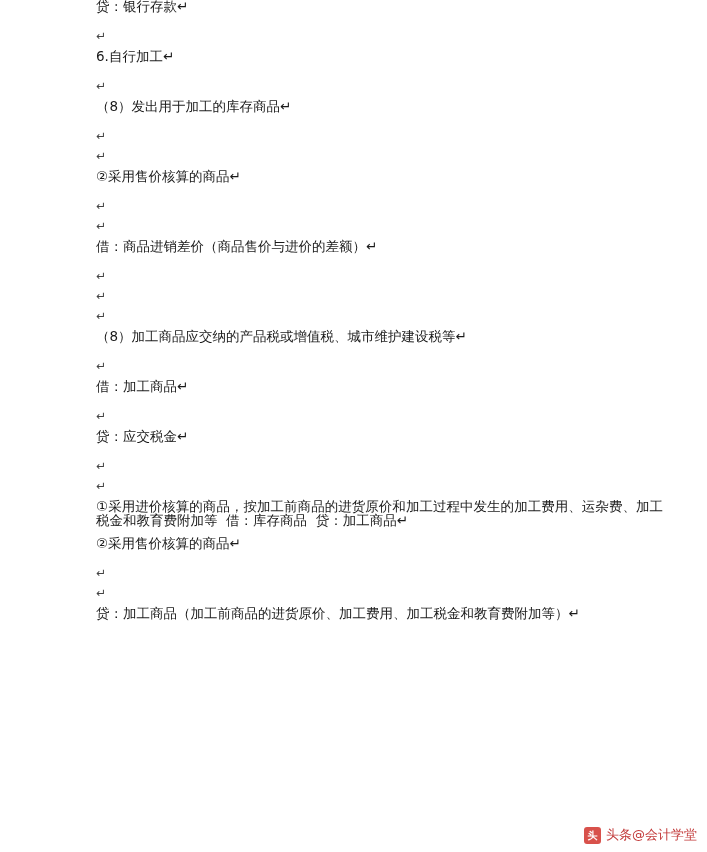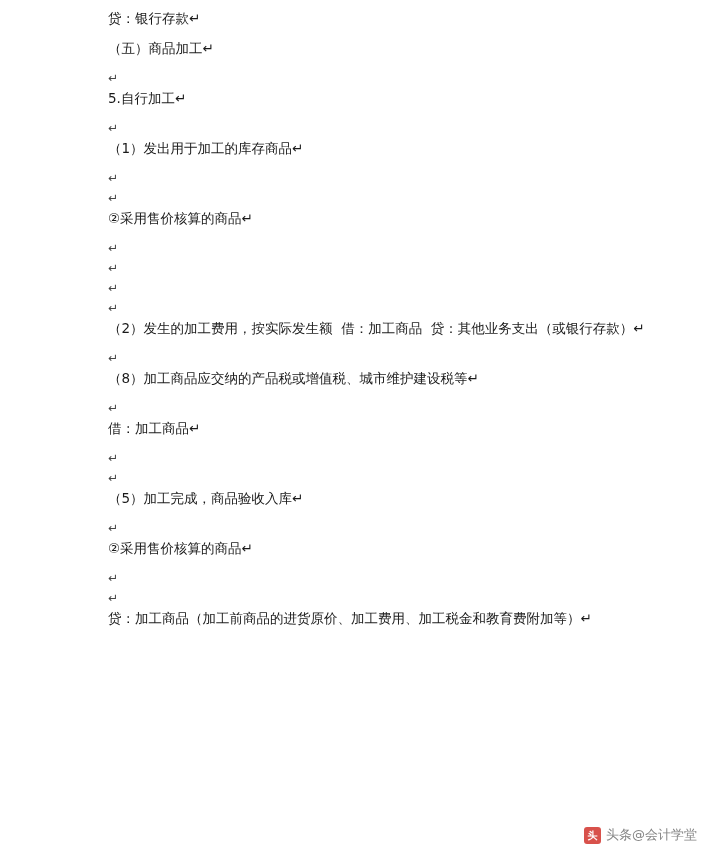"贷：银行存款↵" #doc { padding: 12px -> 0 }
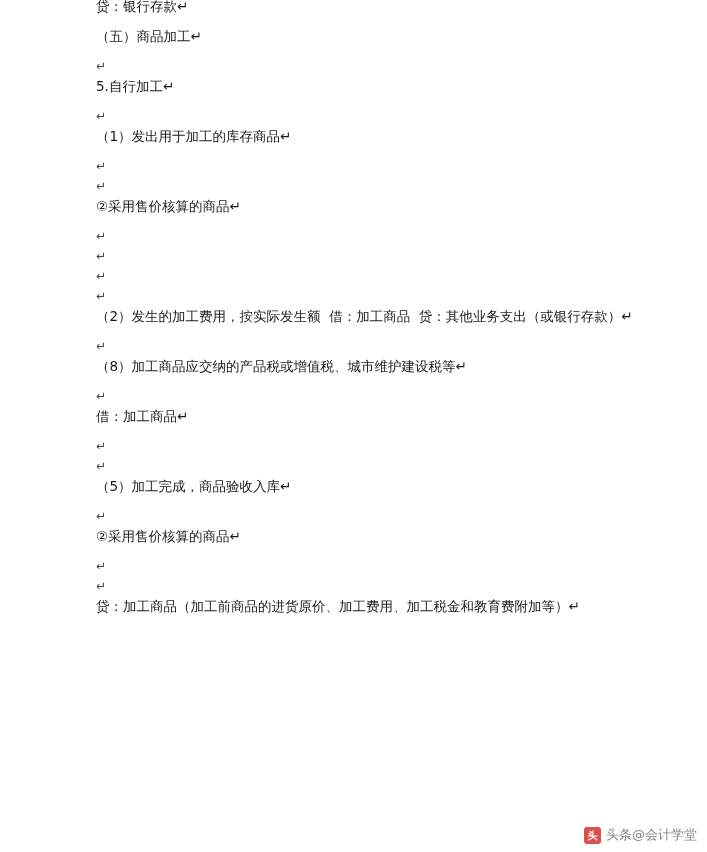"（五）商品加工↵" div.line { html: <div>（五）商品加工↵</div> -> none }
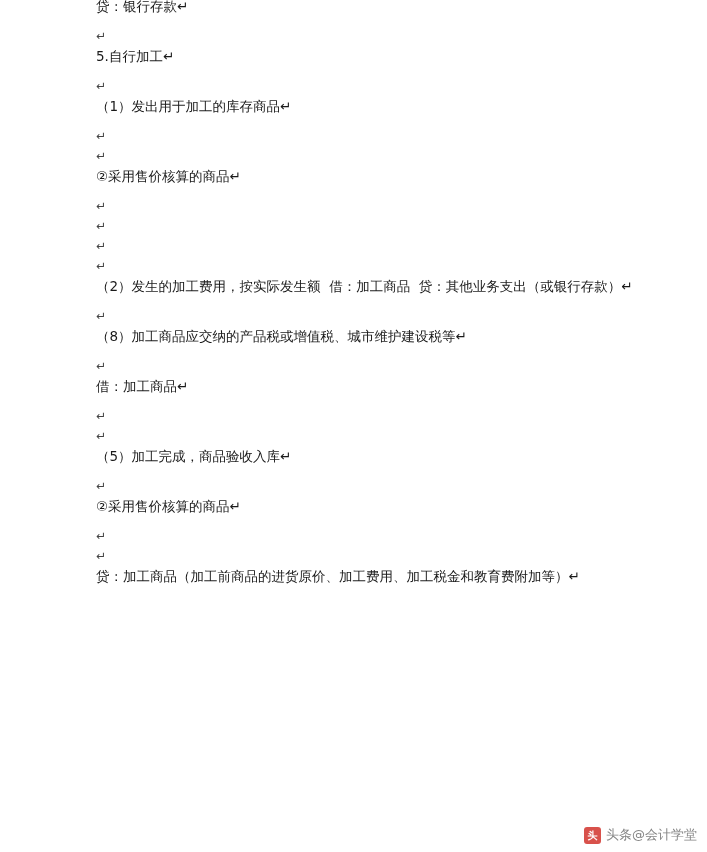"5.自行加工↵" div.line { text: 5 -> 6 }
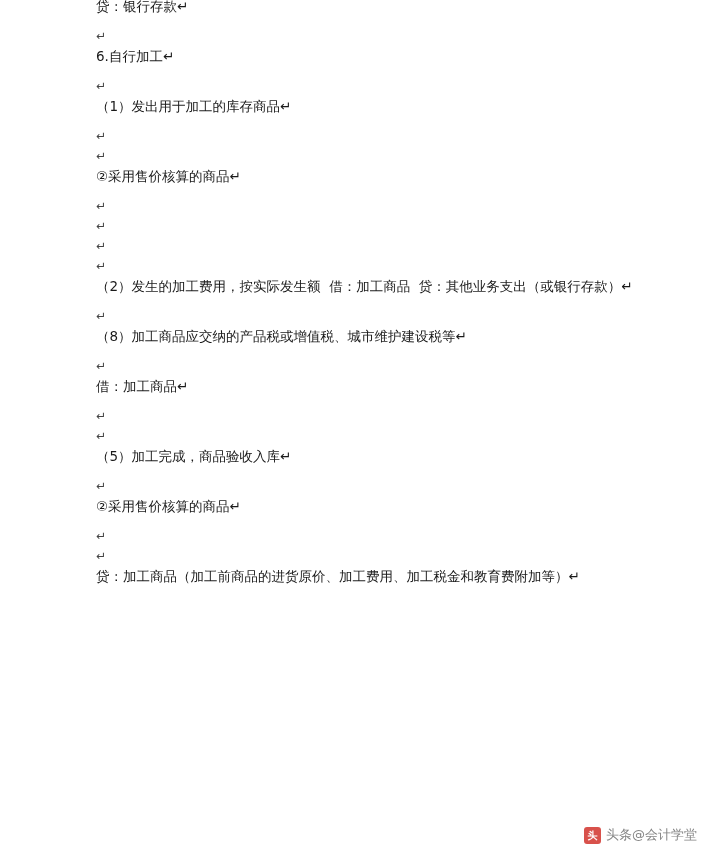"（1）发出用于加工的库存商品↵" div.line { text: 1 -> 8 }
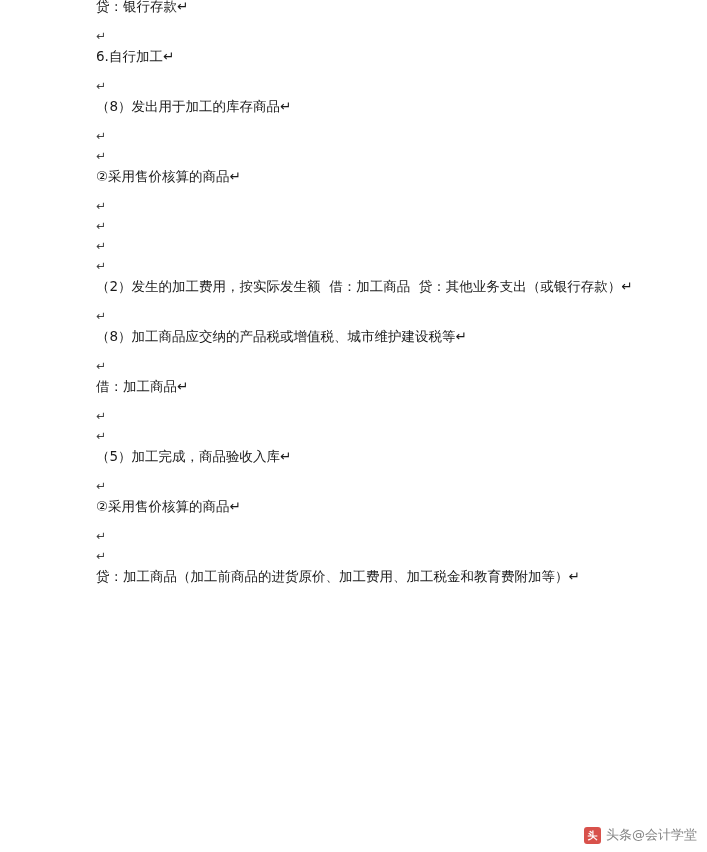"借：商品进销差价（商品售价与进价的差额）↵" div.line { html: none -> <div>借：商品进销差价（商品售价与进价的差额）↵</div> }
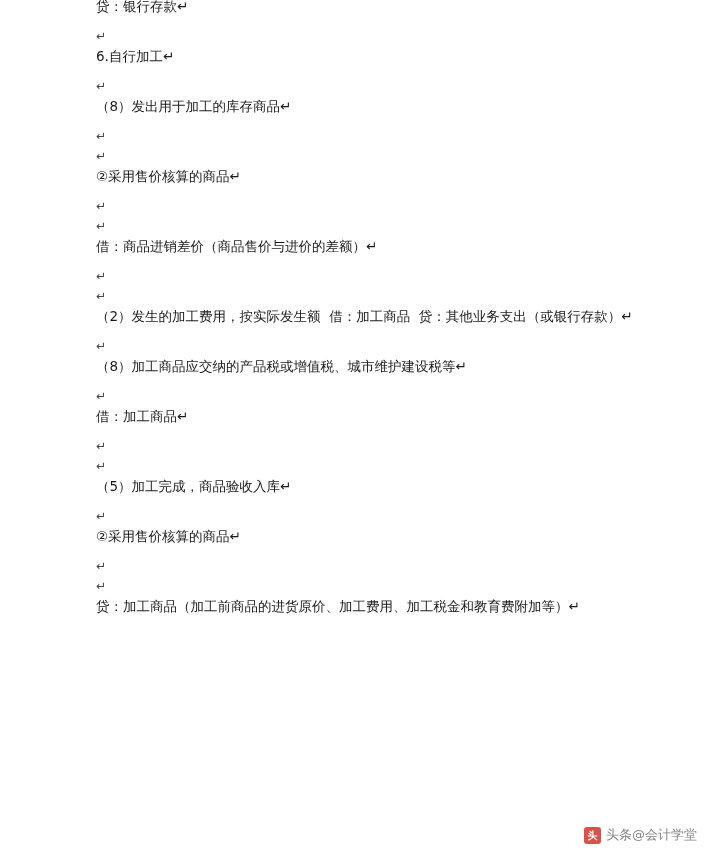"（2）发生的加工费用，按实际发生额 借：加工商品" div.line { html: <div>（2）发生的加工费用，按实际发生额 借：加工商品 贷：其他业务支出（或银行存款）↵</div> -> none }
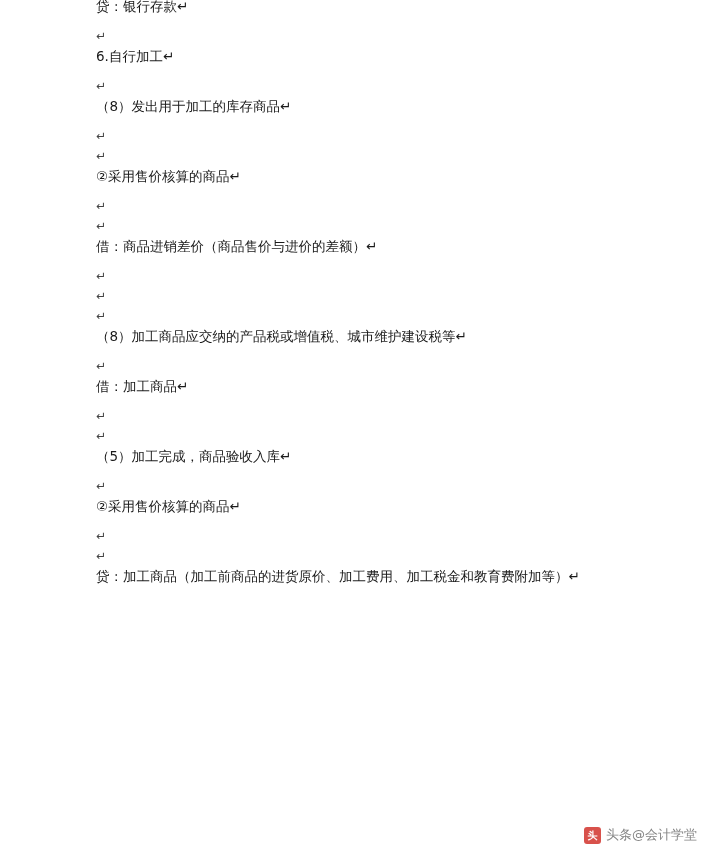"贷：应交税金↵" div.line { html: none -> <div>贷：应交税金↵</div> }
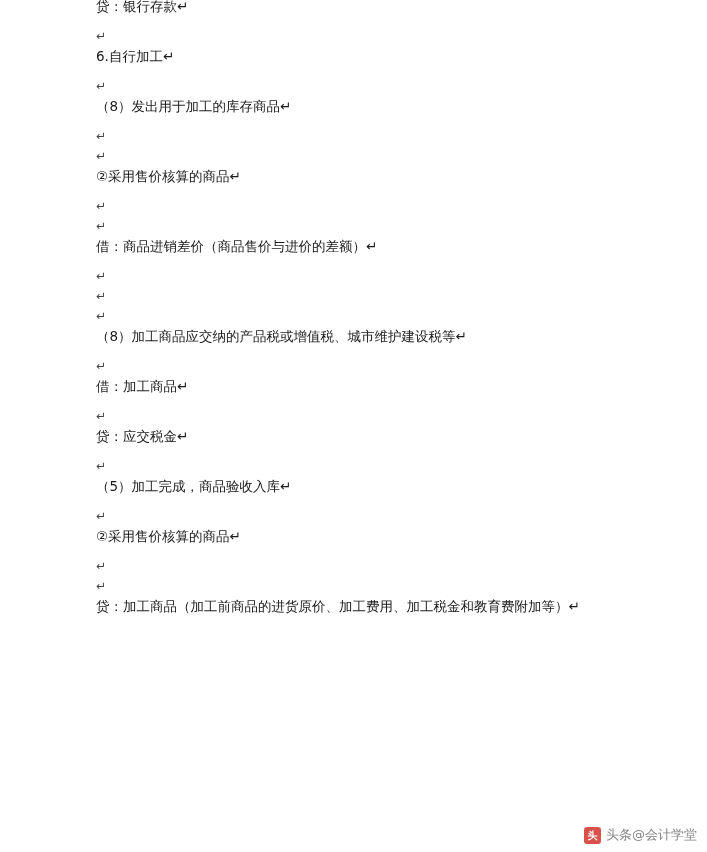"（5）加工完成，商品验收入库↵" div.line { html: <div>（5）加工完成，商品验收入库↵</div> -> none }
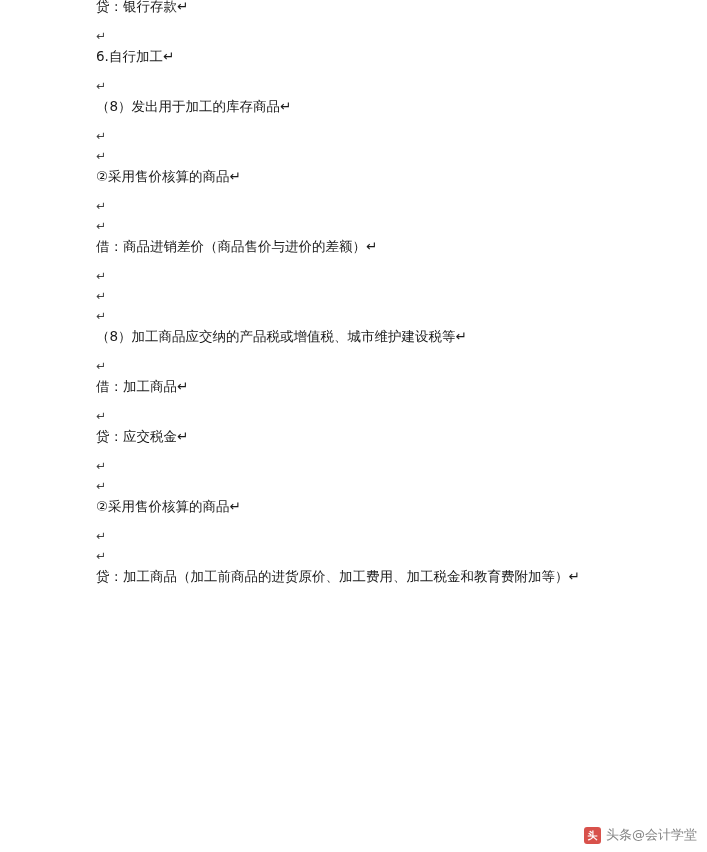"①采用进价核算的商品，按加工前商品的进货原价和加工过程中发生的加工费用、运杂费、" div.line { html: none -> <div>①采用进价核算的商品，按加工前商品的进货原价和加工过程中发生的加工费用、运杂费、加工税金和教育费附加等 借：库存商品 贷：加工商品↵</div> }
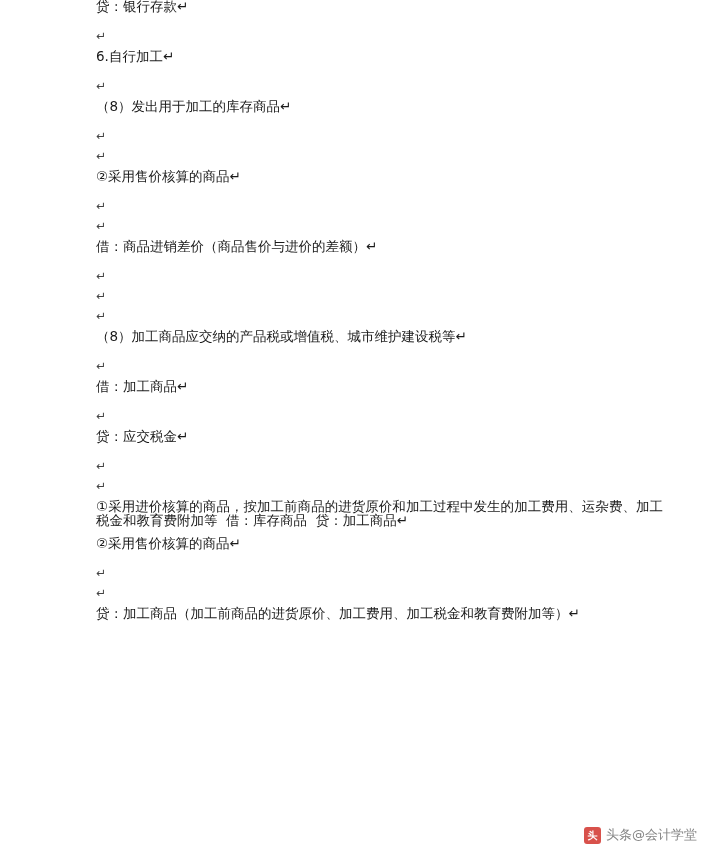"头条@会计学堂" .wm-text { color: #737373 -> #b91c1c }
